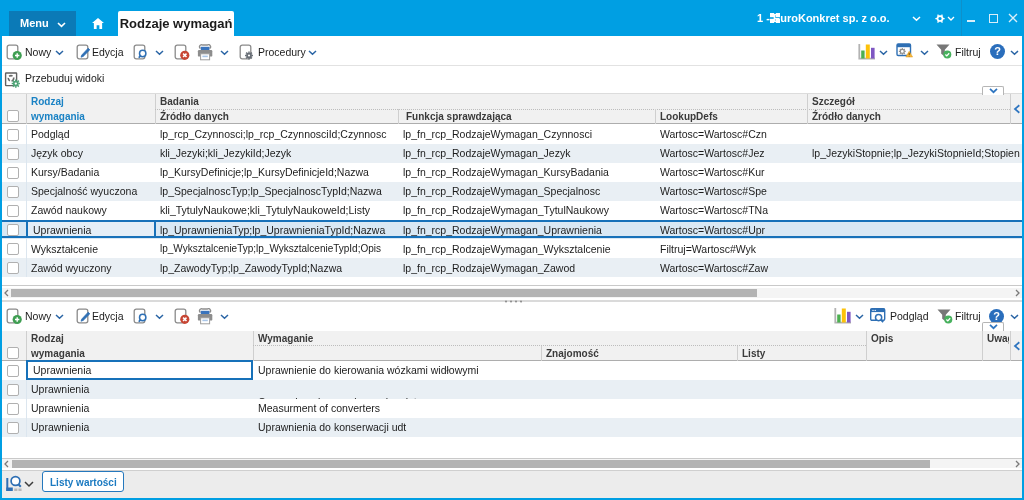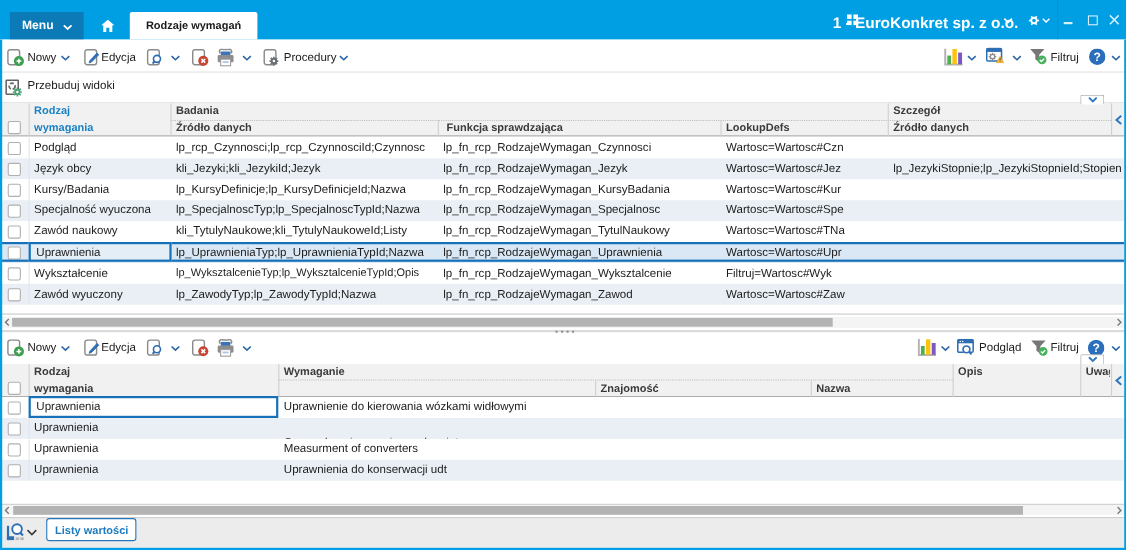"Rodzaje wymagań" div.abs { font-size: 10px -> 13px }
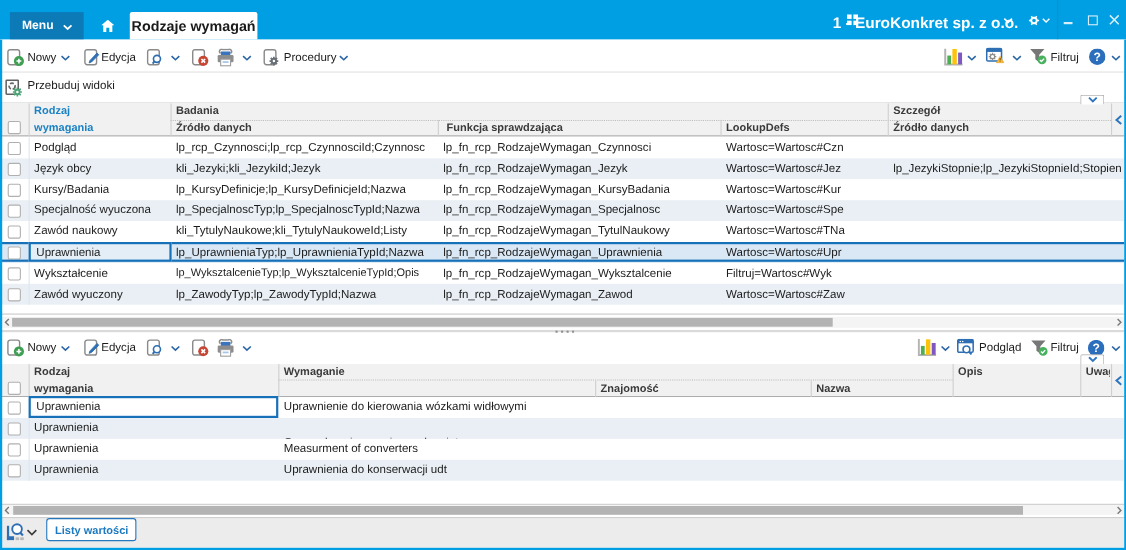"1 - EuroKonkret sp. z" div.txt { font-size: 14px -> 11px }
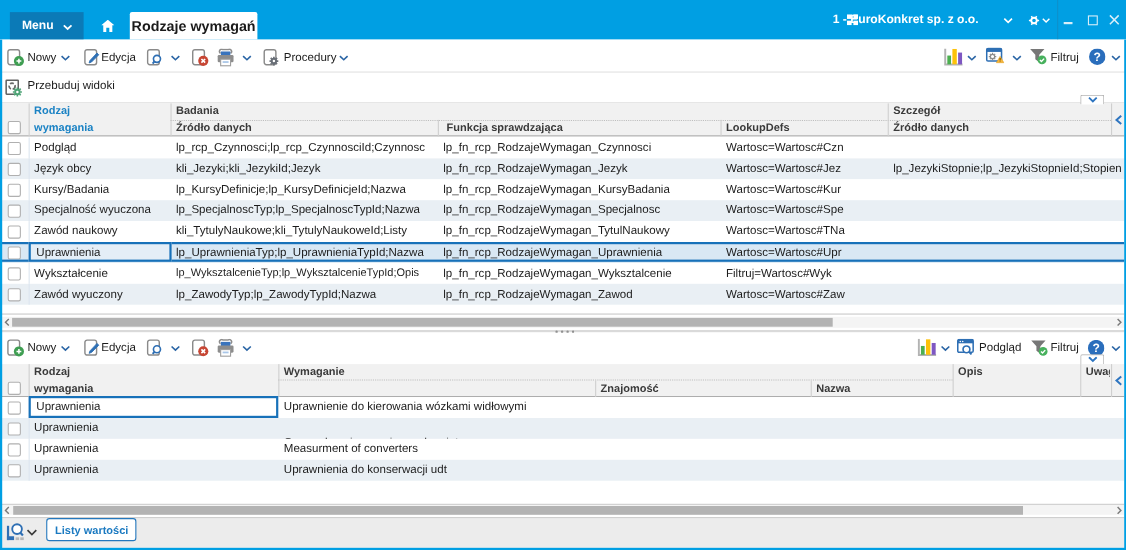"Nazwa" div.htx { text: Nazwa -> Listy }
